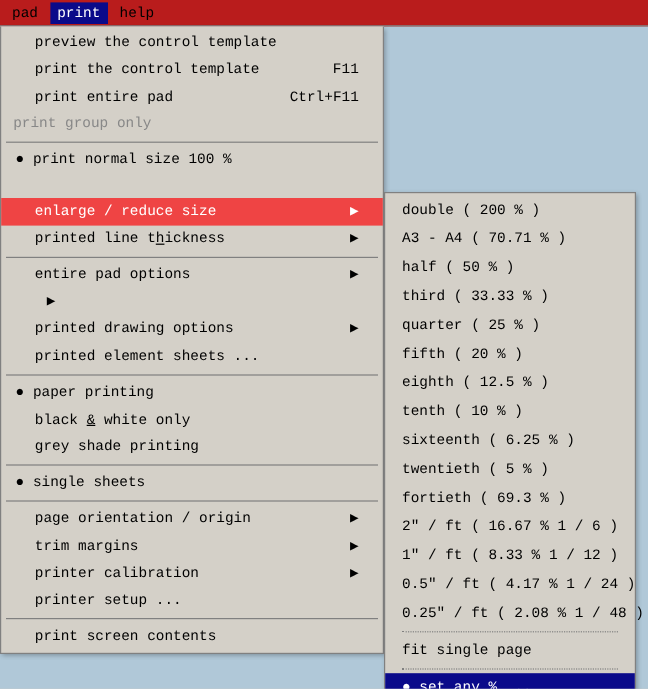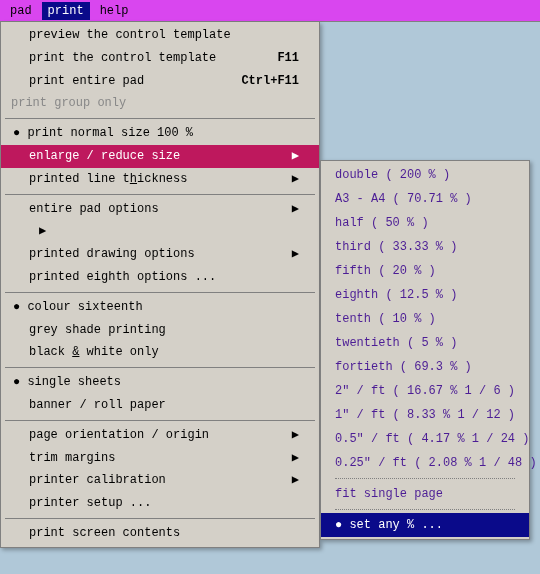"pad" .menu-bar { background: #d946ef -> #b91c1c }
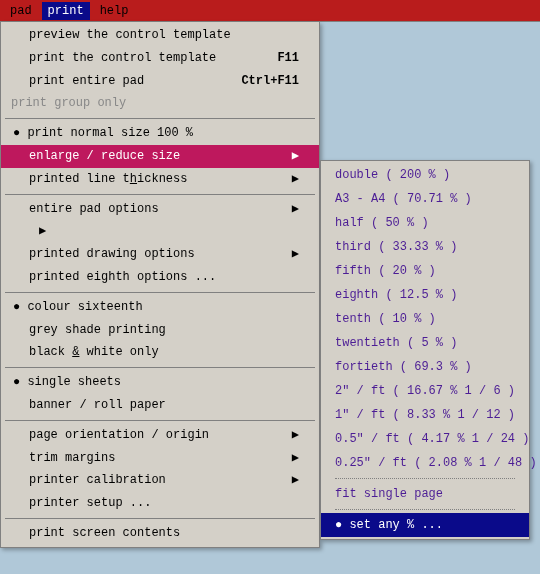"F11" .menu-item .shortcut { font-weight: bold -> none }
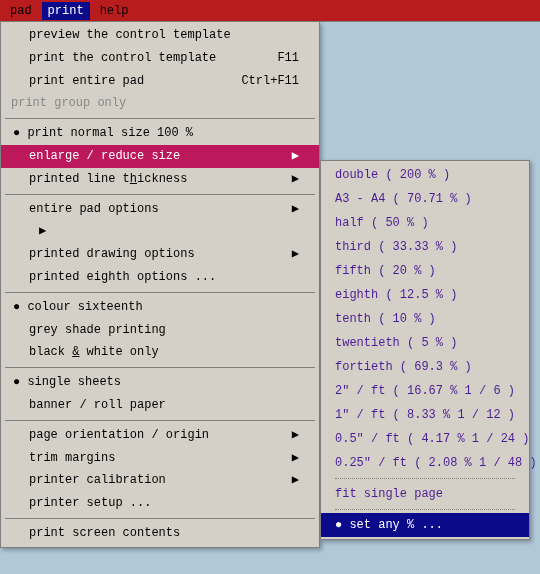"enlarge / reduce size" .menu-item.active { background: #be185d -> #ef4444; margin-top: none -> 20px }
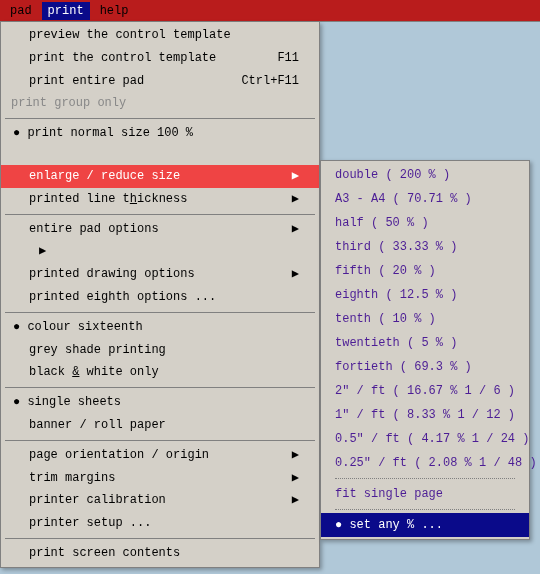"double ( 200 % )" .submenu-item { color: #4c1d95 -> #000000 }
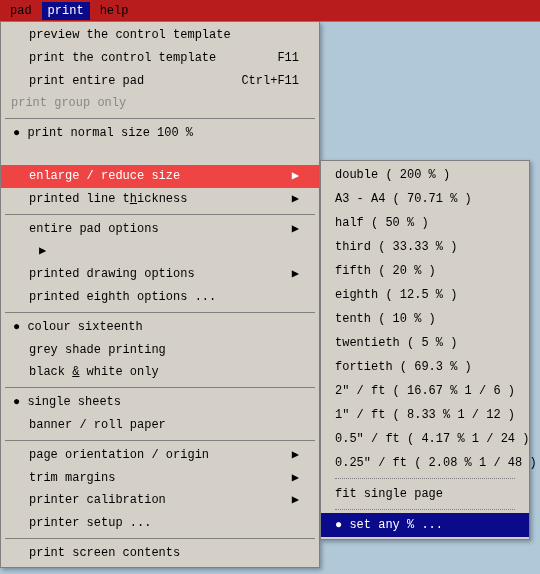"quarter ( 25 % )" div.submenu-item { html: none -> <div>quarter ( 25 % )</div> }
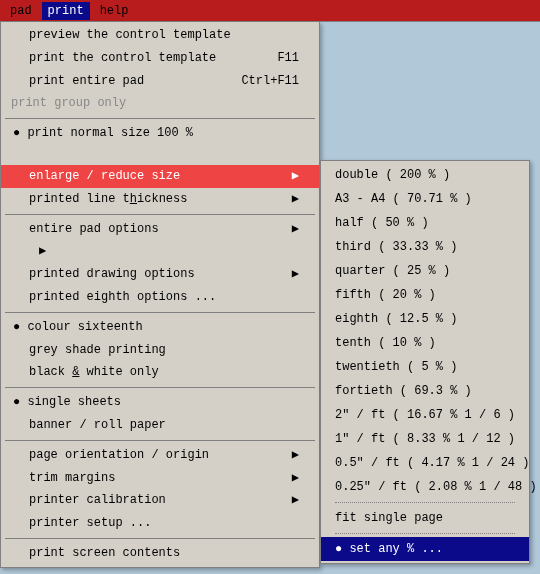"printed eighth options ..." span { text: eighth  options -> element  sheets }
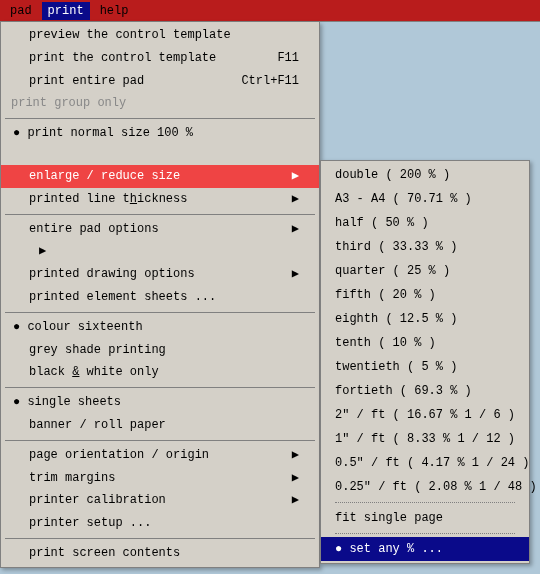"colour sixteenth" span { text: colour  sixteenth -> paper  printing }
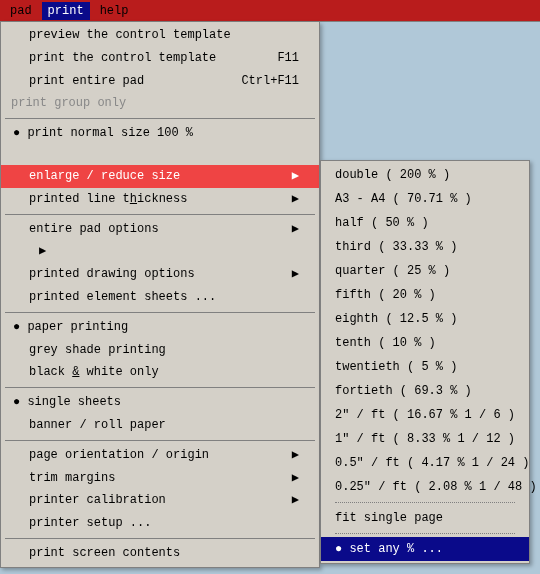"grey shade printing" div.menu-item { order: before "black & white only" -> after "black & white only" }
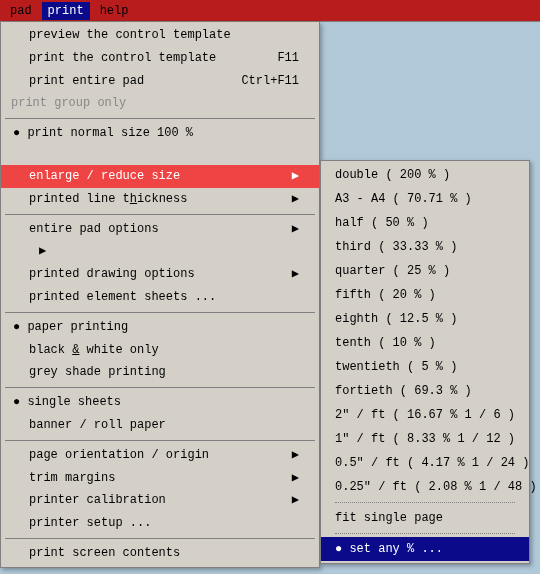"sixteenth ( 6.25 % )" div.submenu-item { html: none -> <div>sixteenth ( 6.25 % )</div> }
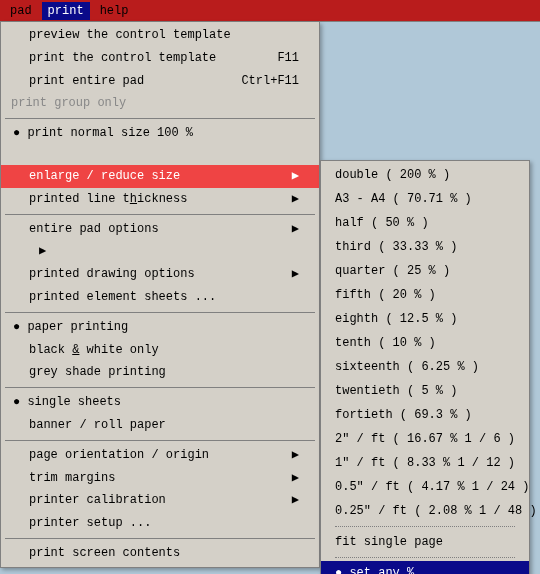"banner / roll paper" div.menu-item { html: <div> <span>banner / roll paper</span> </div> -> none }
